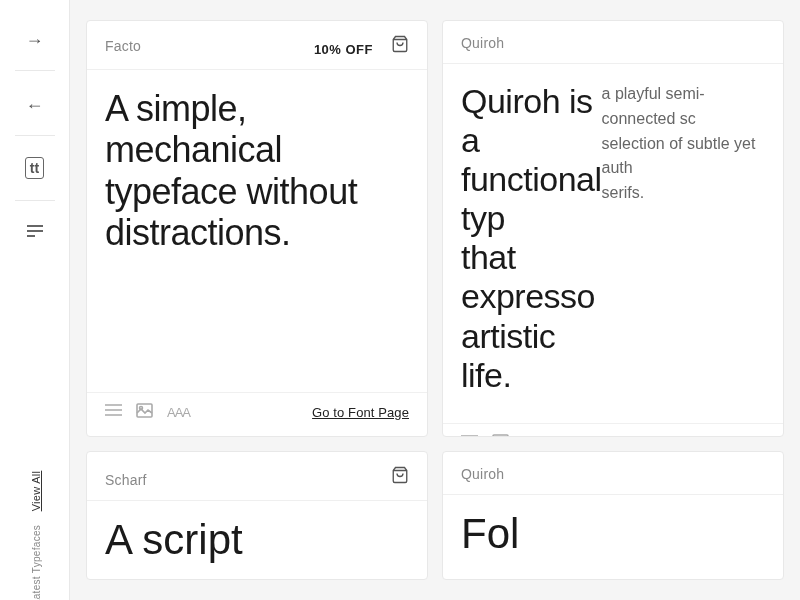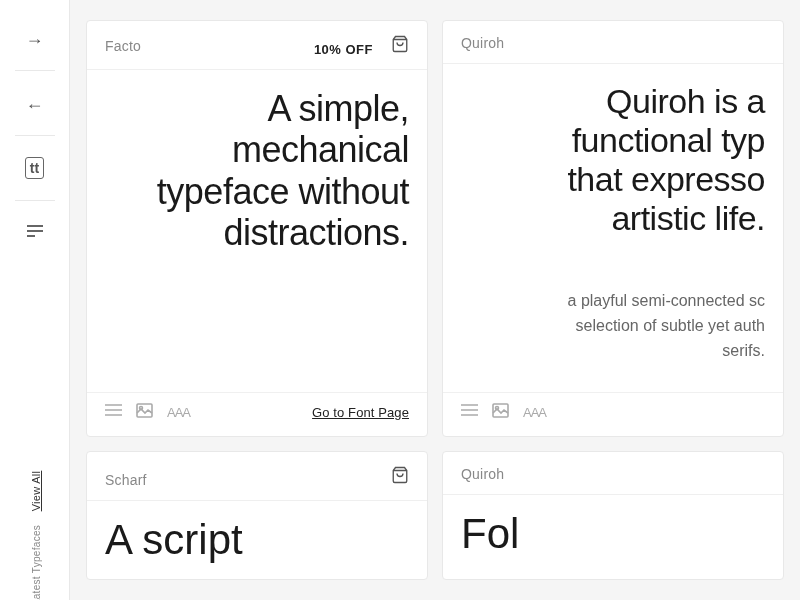"A simple, mechanical typeface without" .card-body { flex-direction: column -> row; text-align: right -> none }
